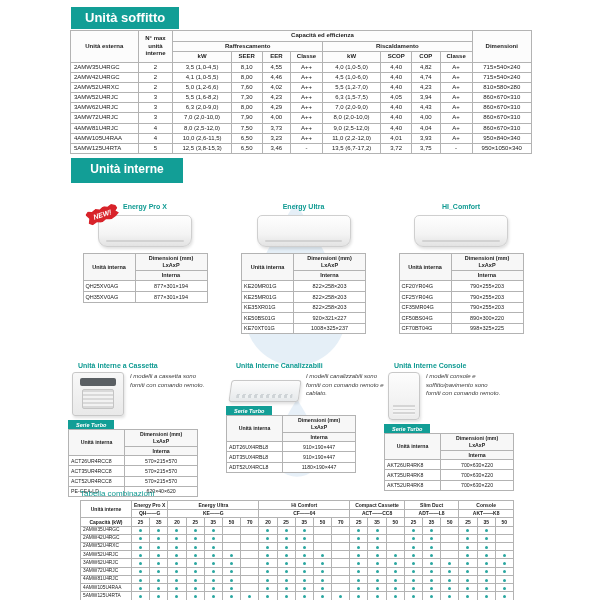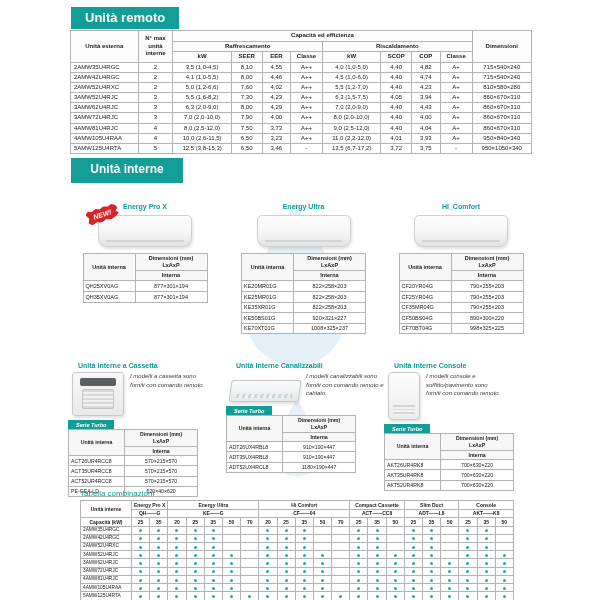"Unità remoto" div.badge { text: remoto -> soffitto }
